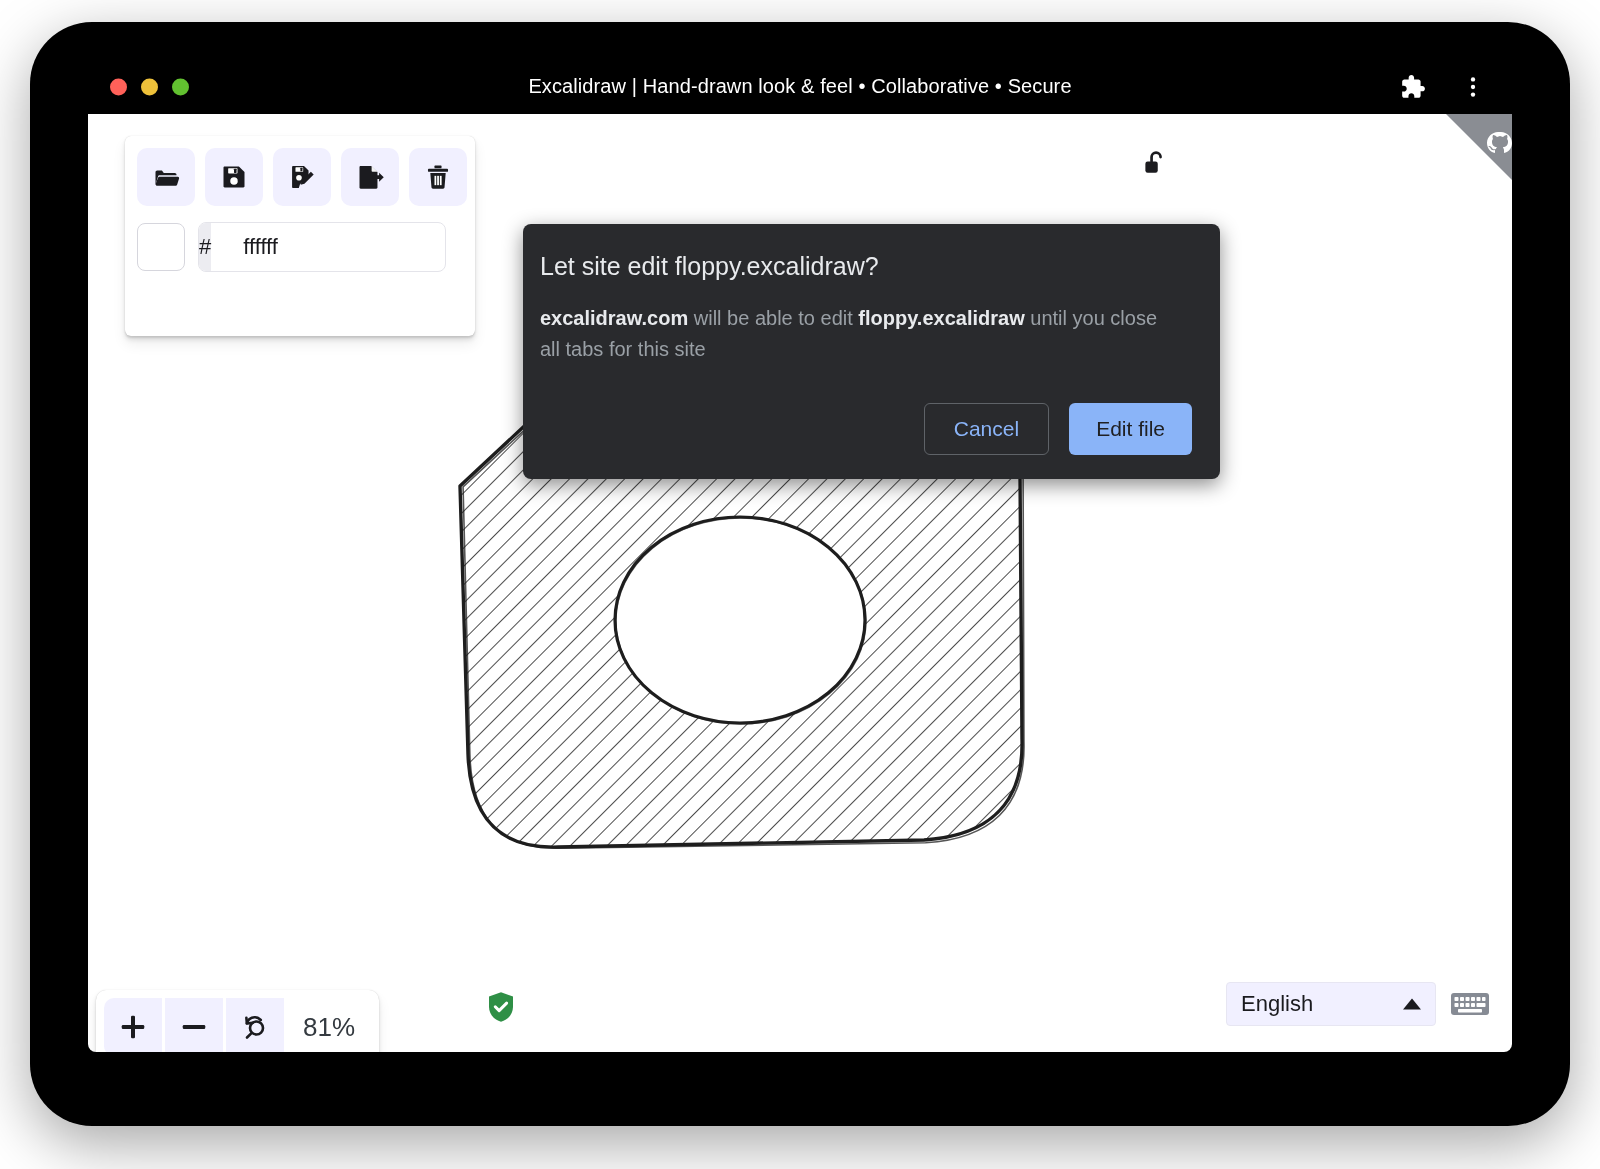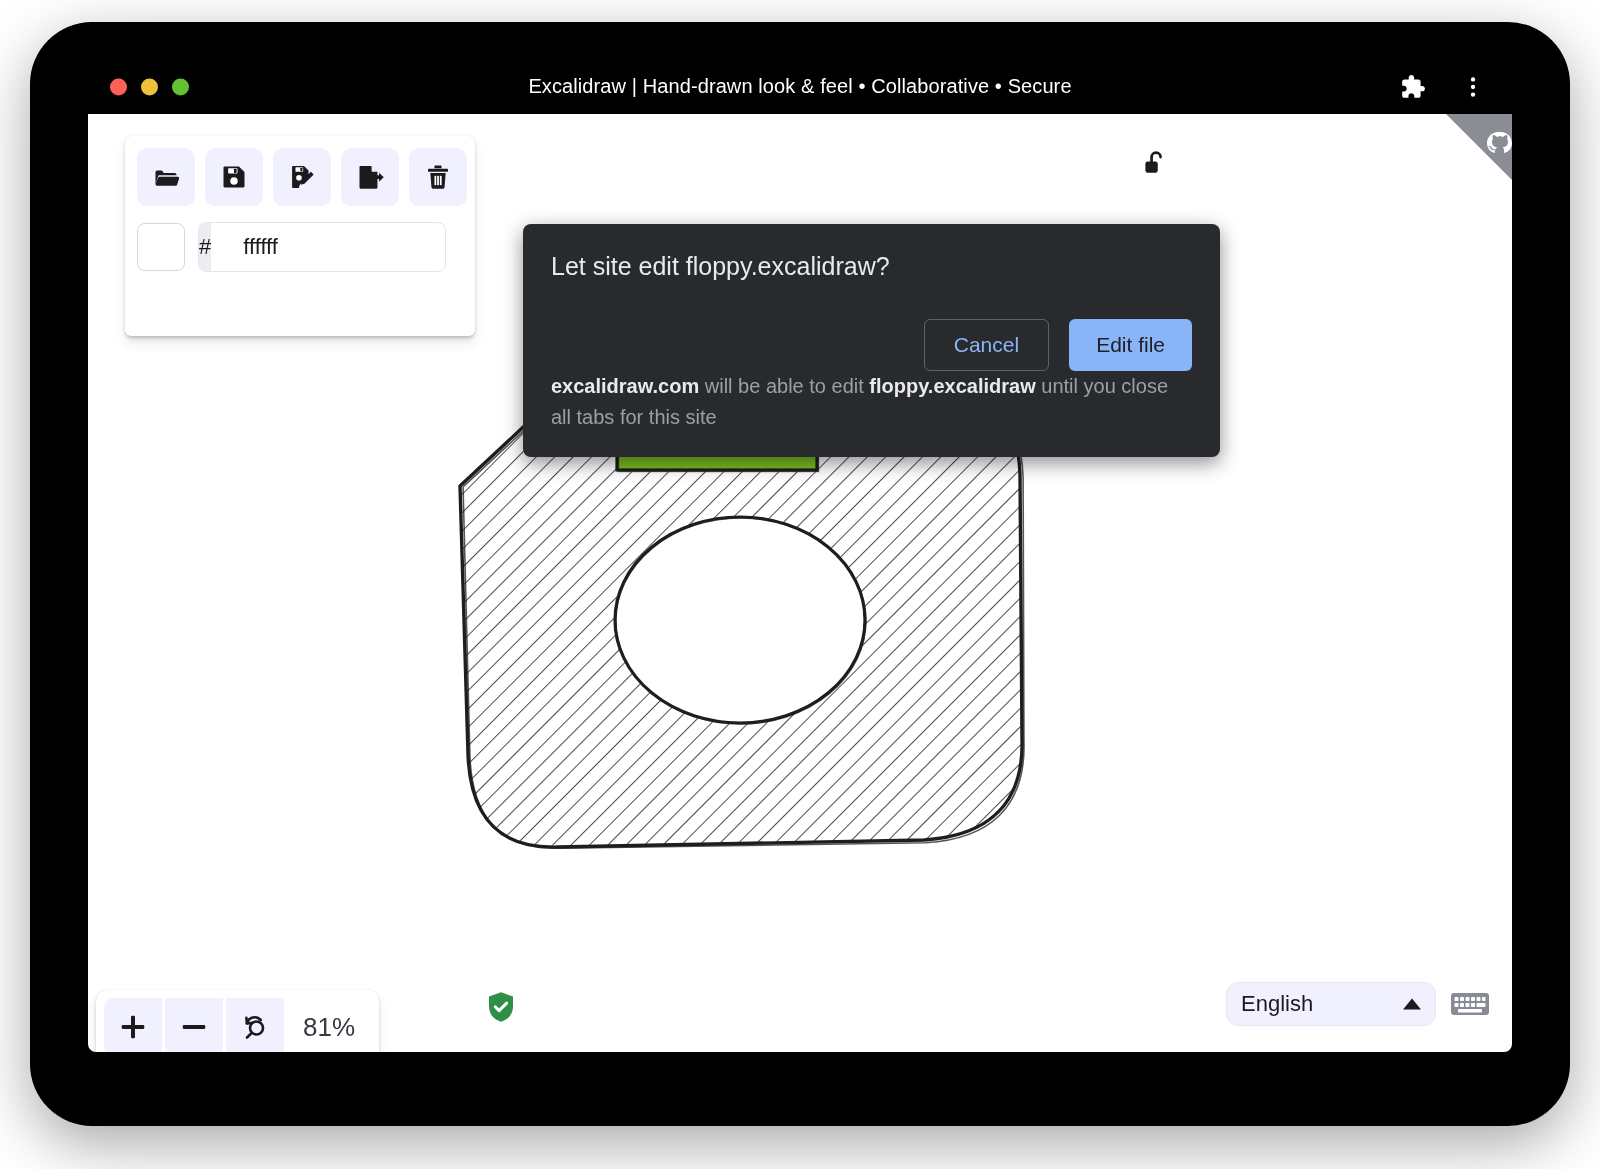"Let site edit floppy.excalidraw?" #permission-dialog { padding: 28px 28px 24px 28px -> 28px 28px 24px 17px }
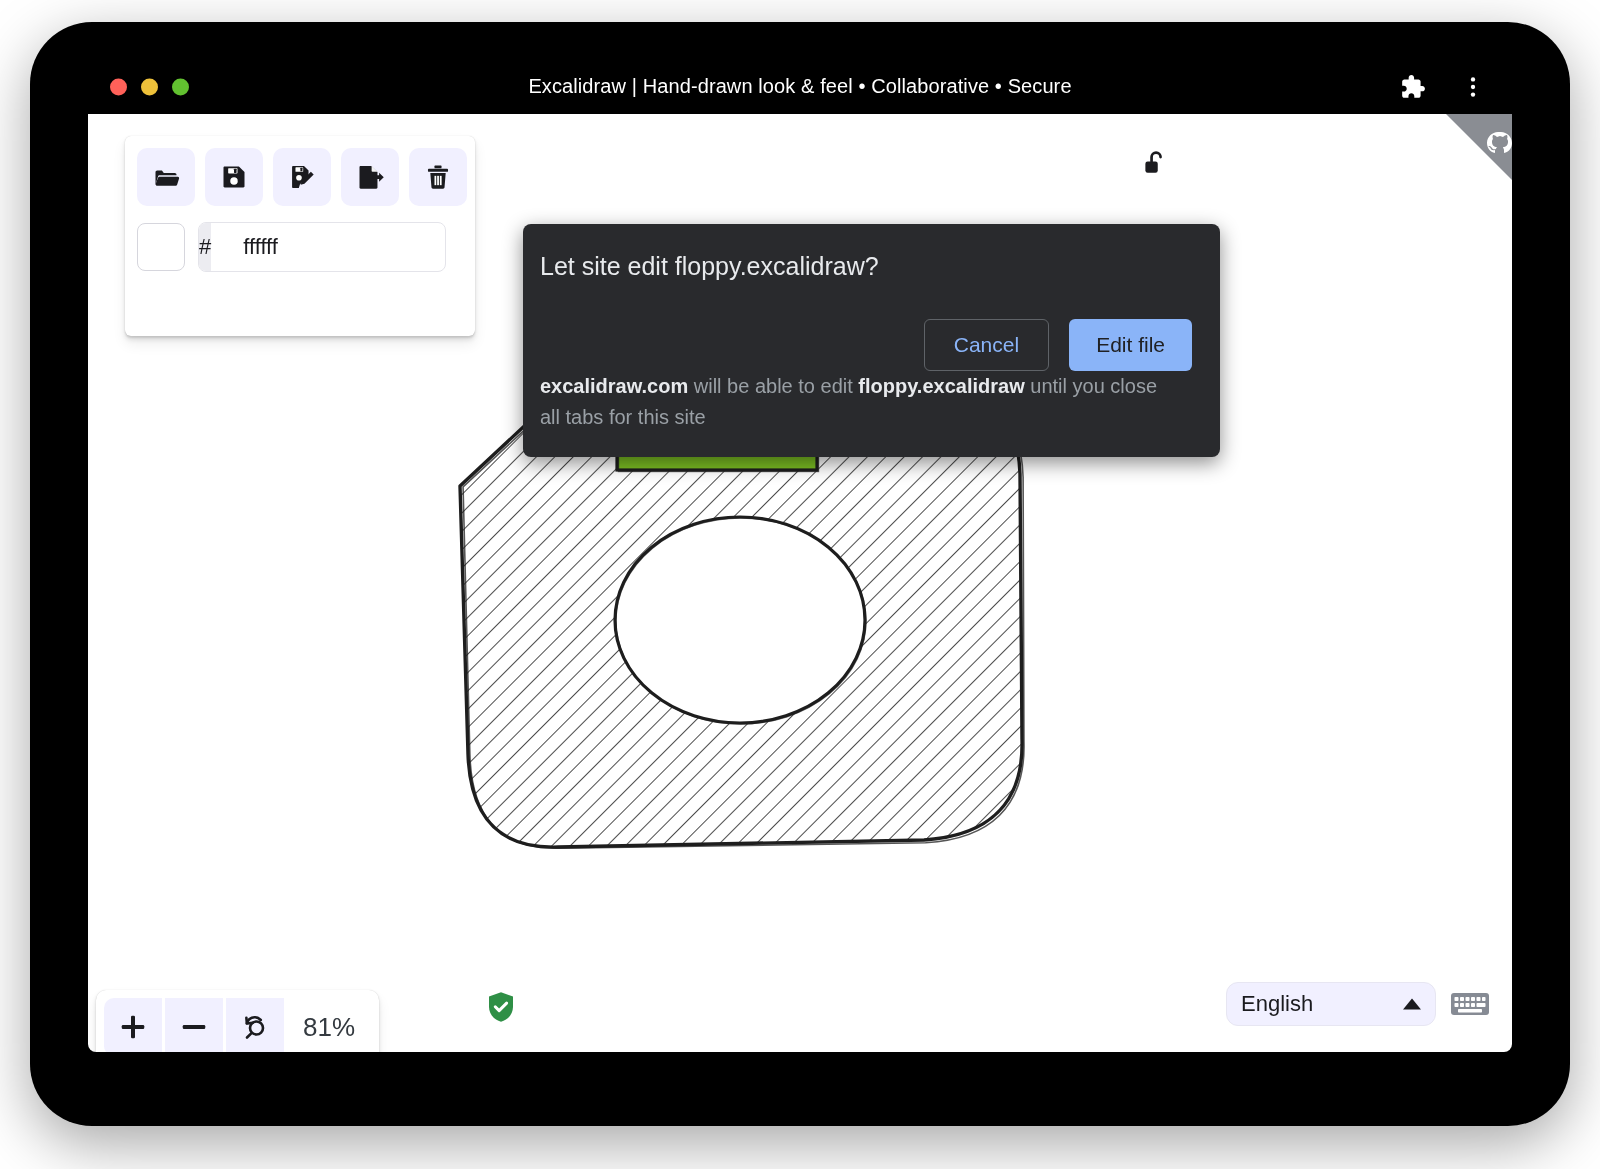"Cancel" div { order: before "excalidraw.com will be able to" -> after "excalidraw.com will be able to" }
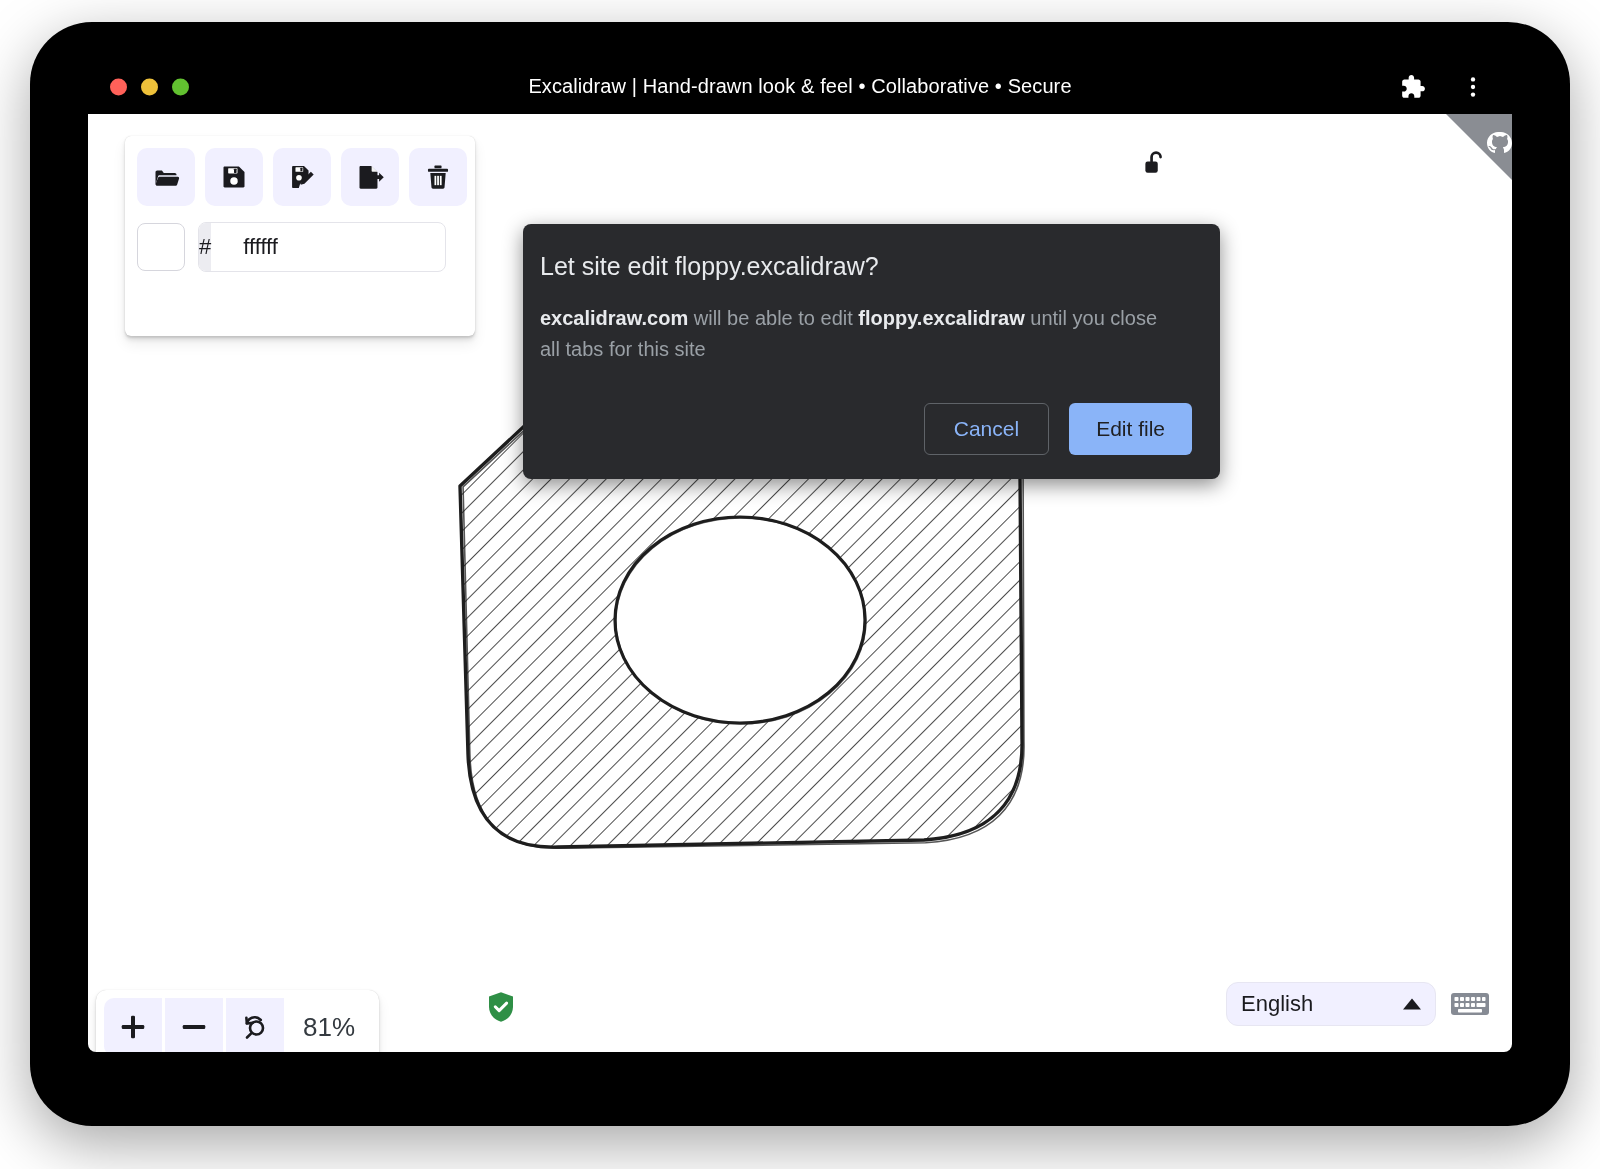"English" #lang-select { border-radius: 12px -> 4px }
